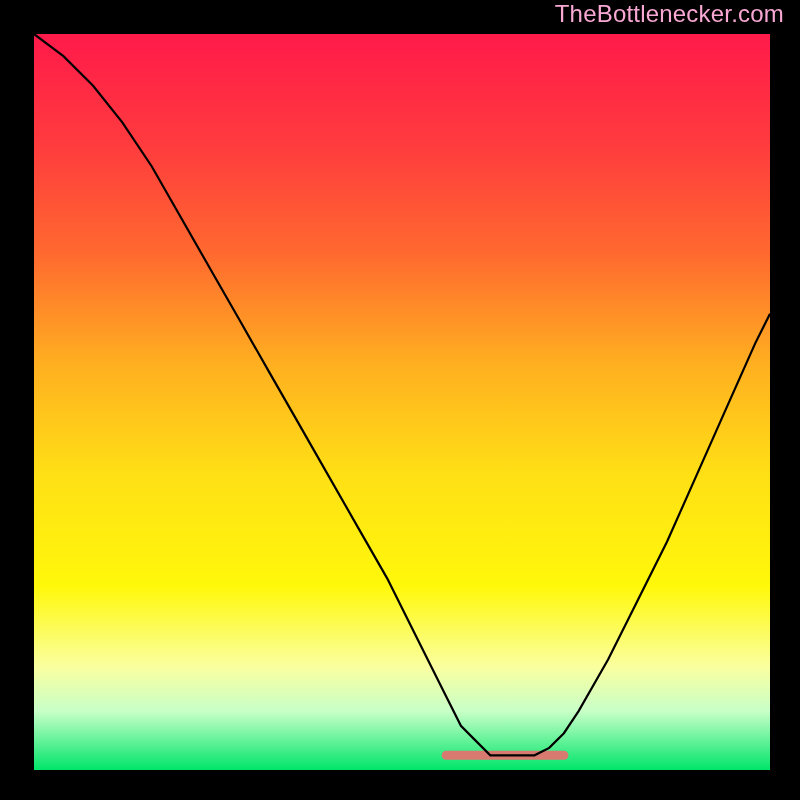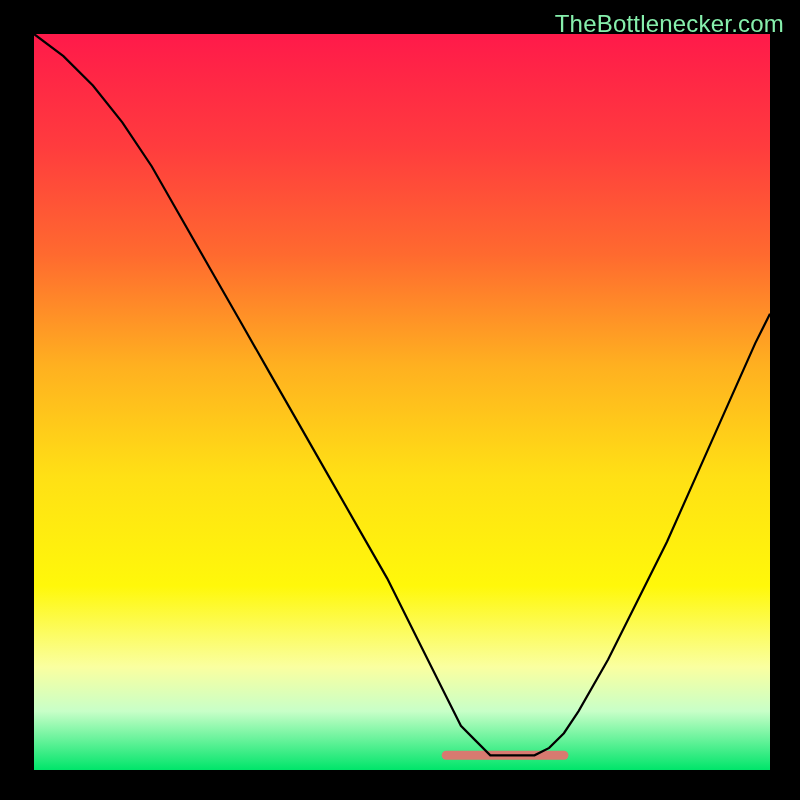"TheBottlenecker.com" .watermark { color: #86efac -> #f9a8d4; top: 10px -> 0 }
